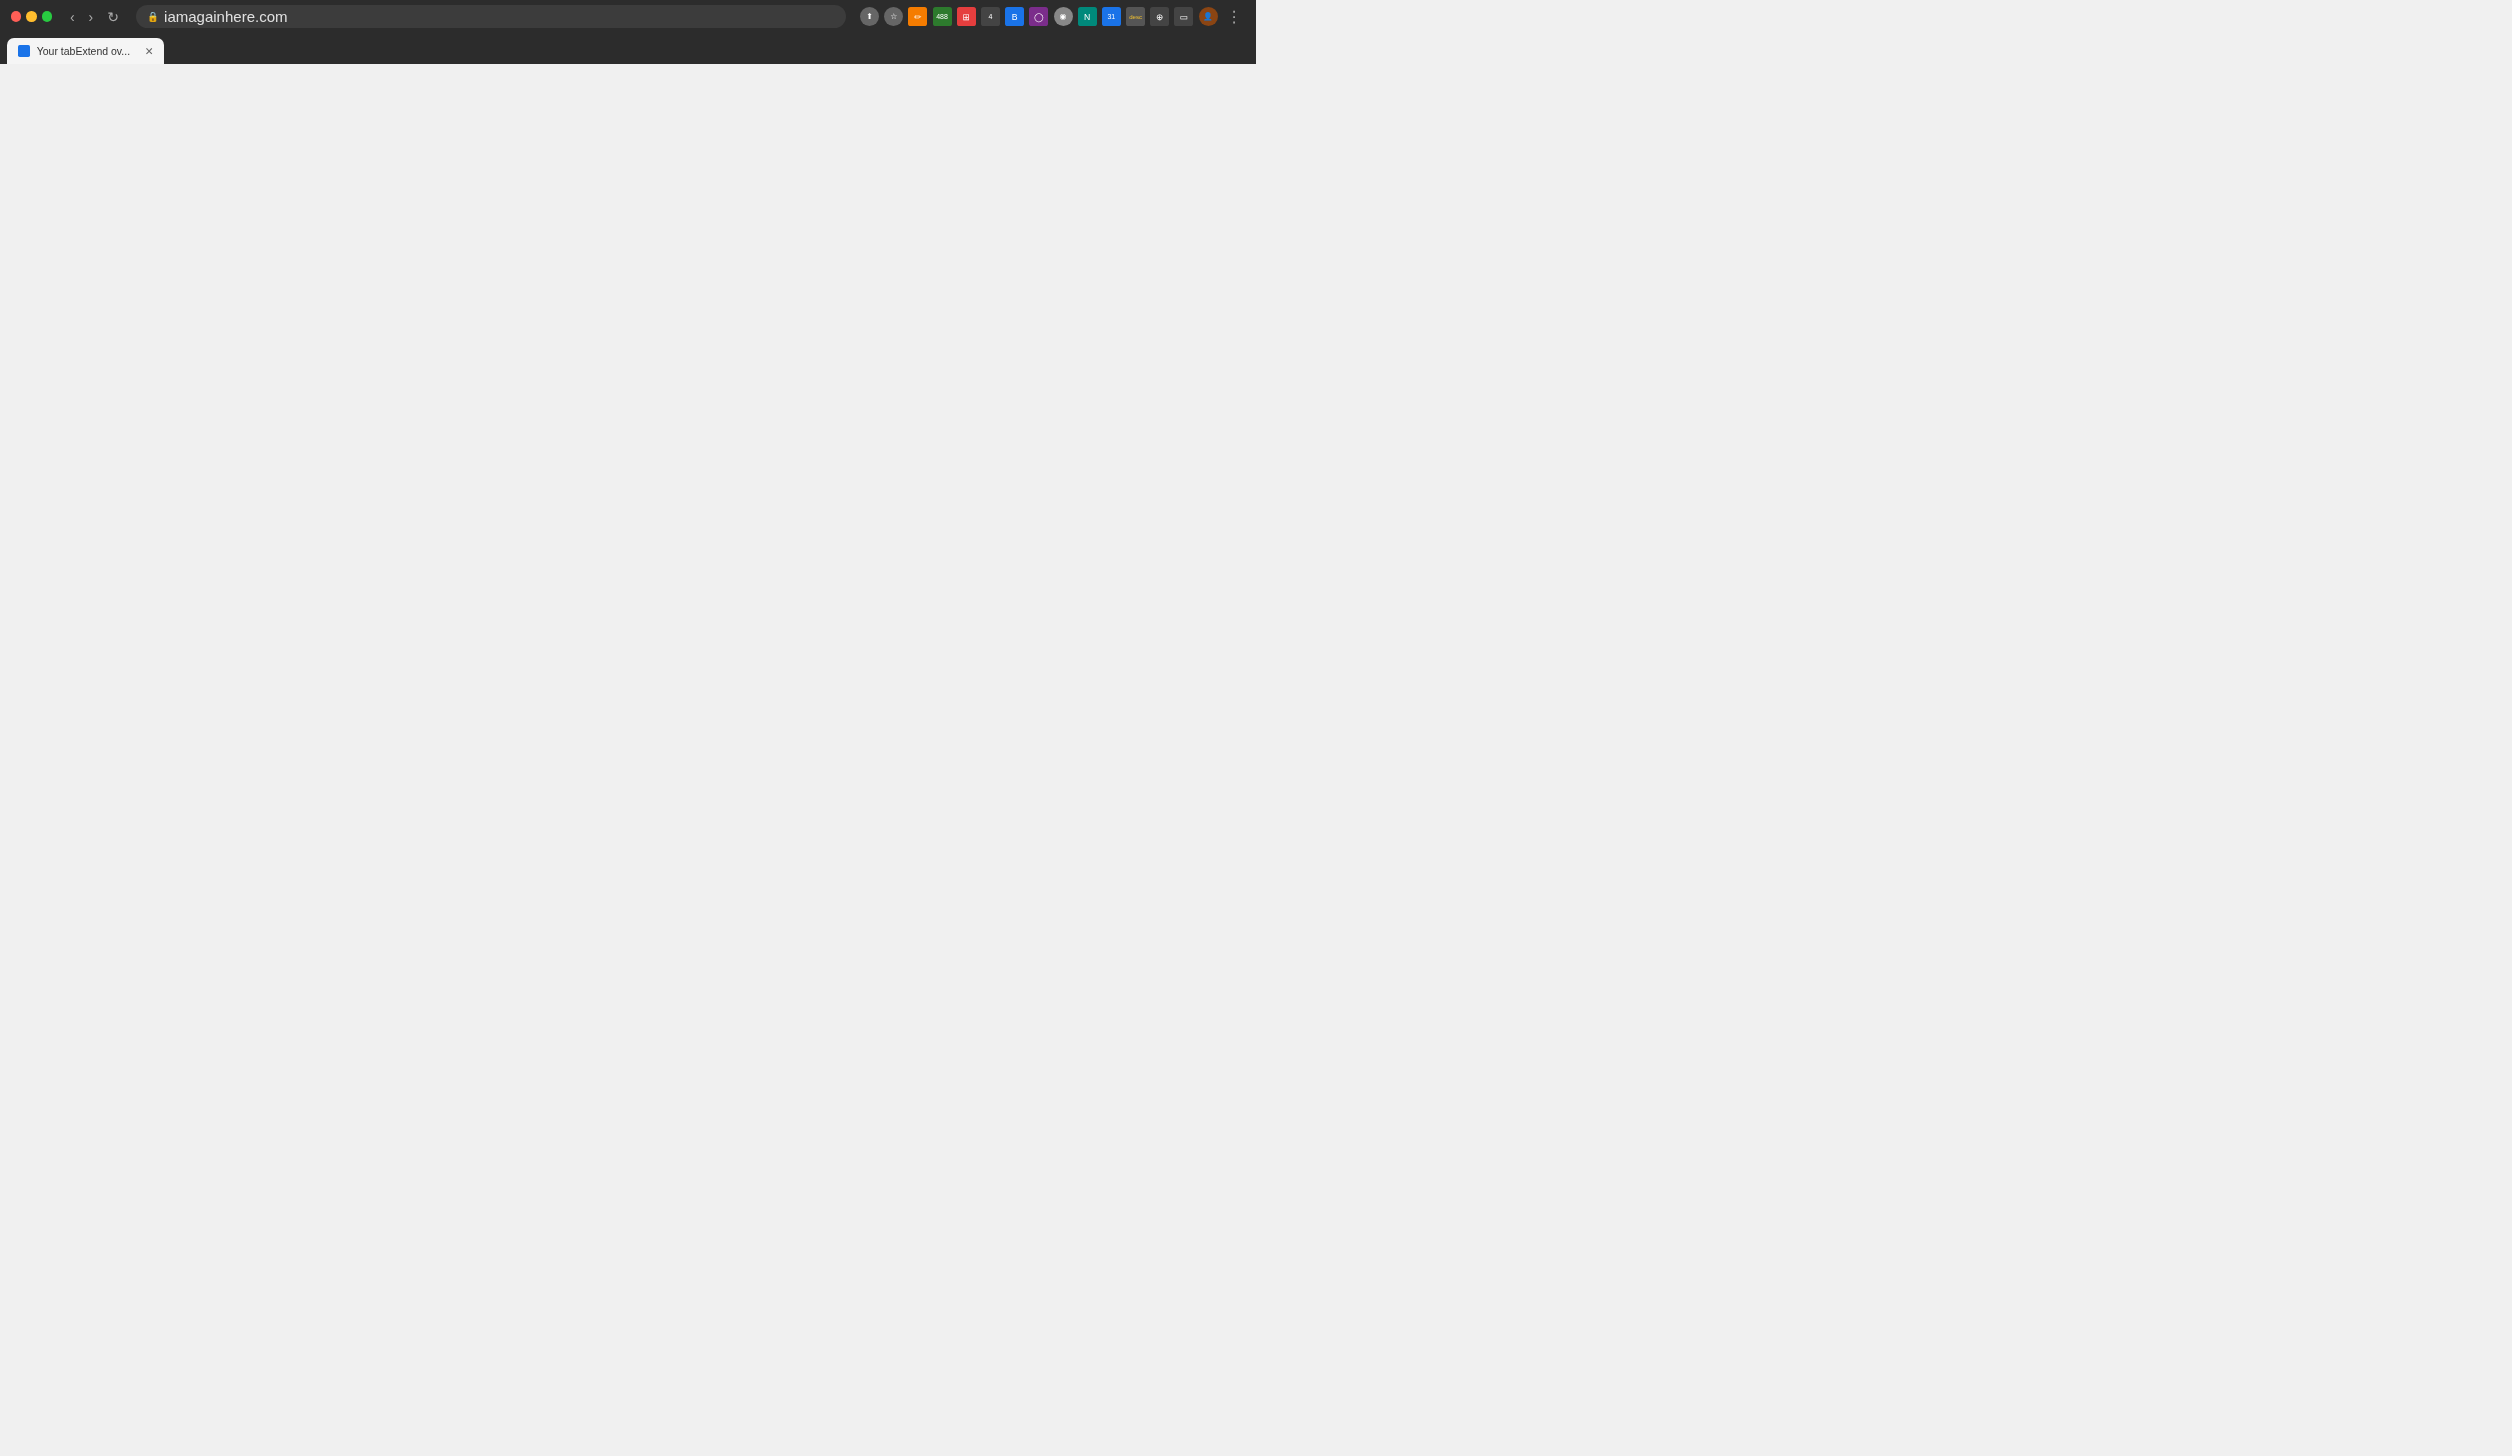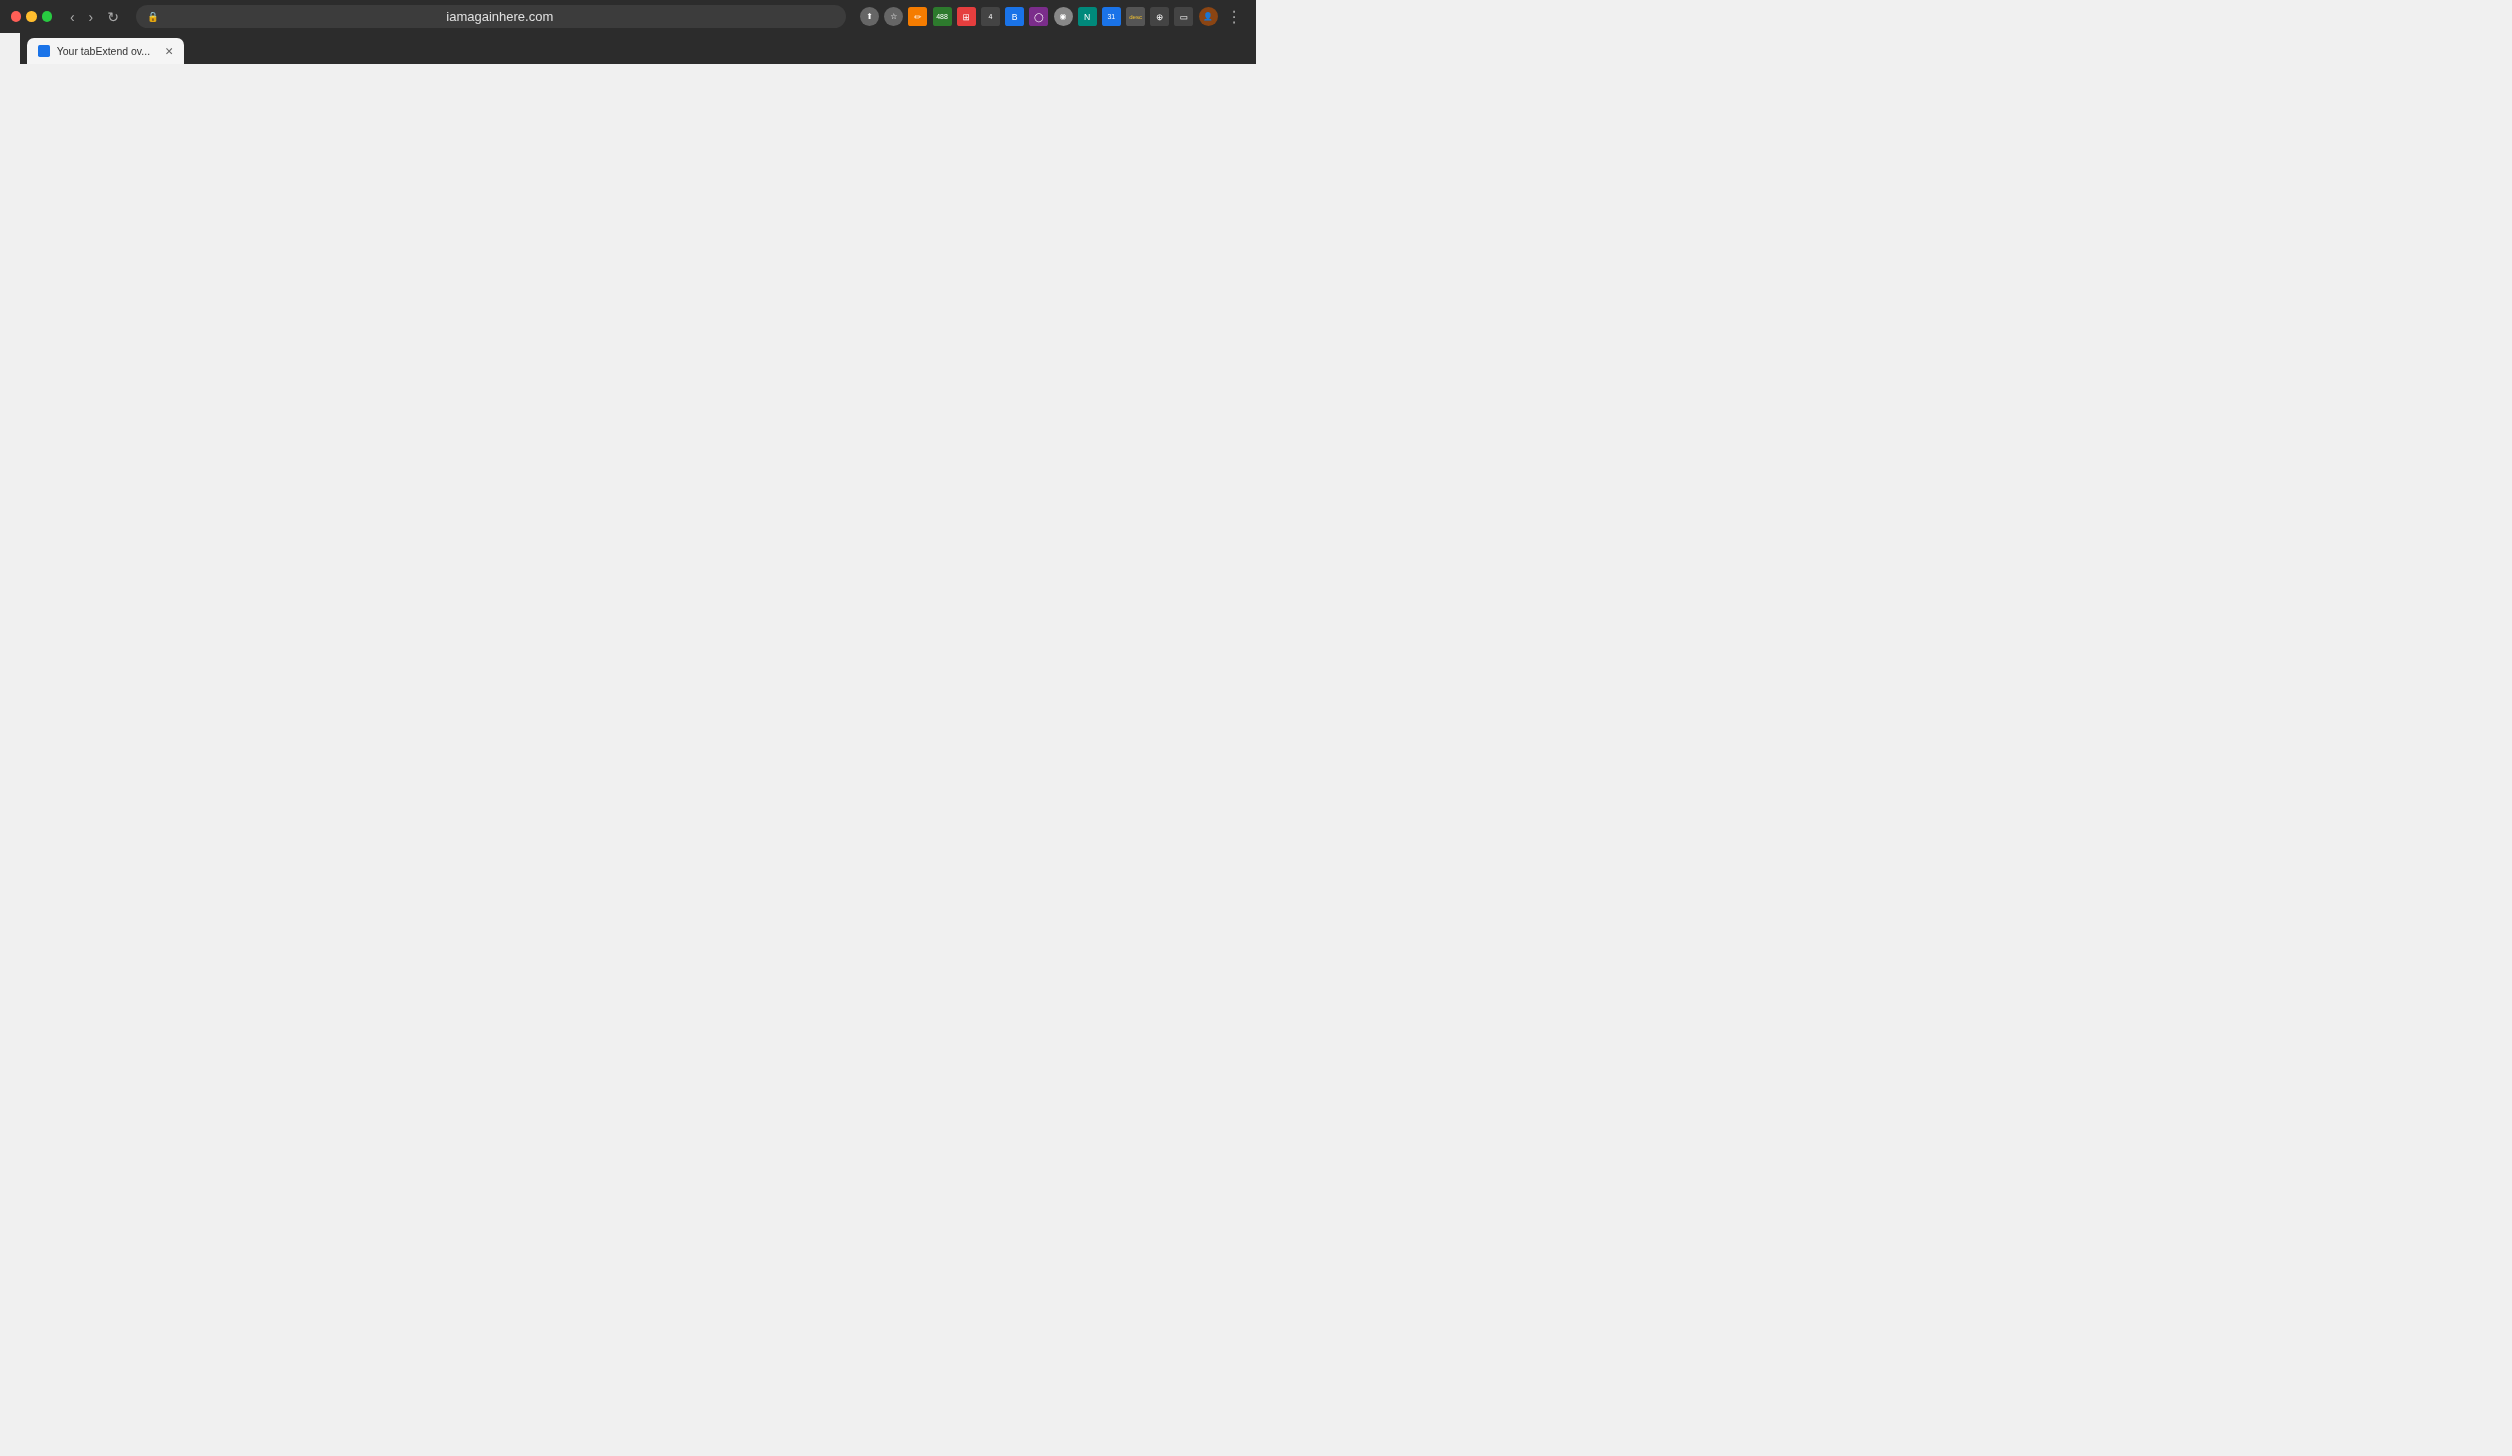"iamagainhere.com" .address-bar-url { font-size: 13px -> 15px; text-align: center -> none }
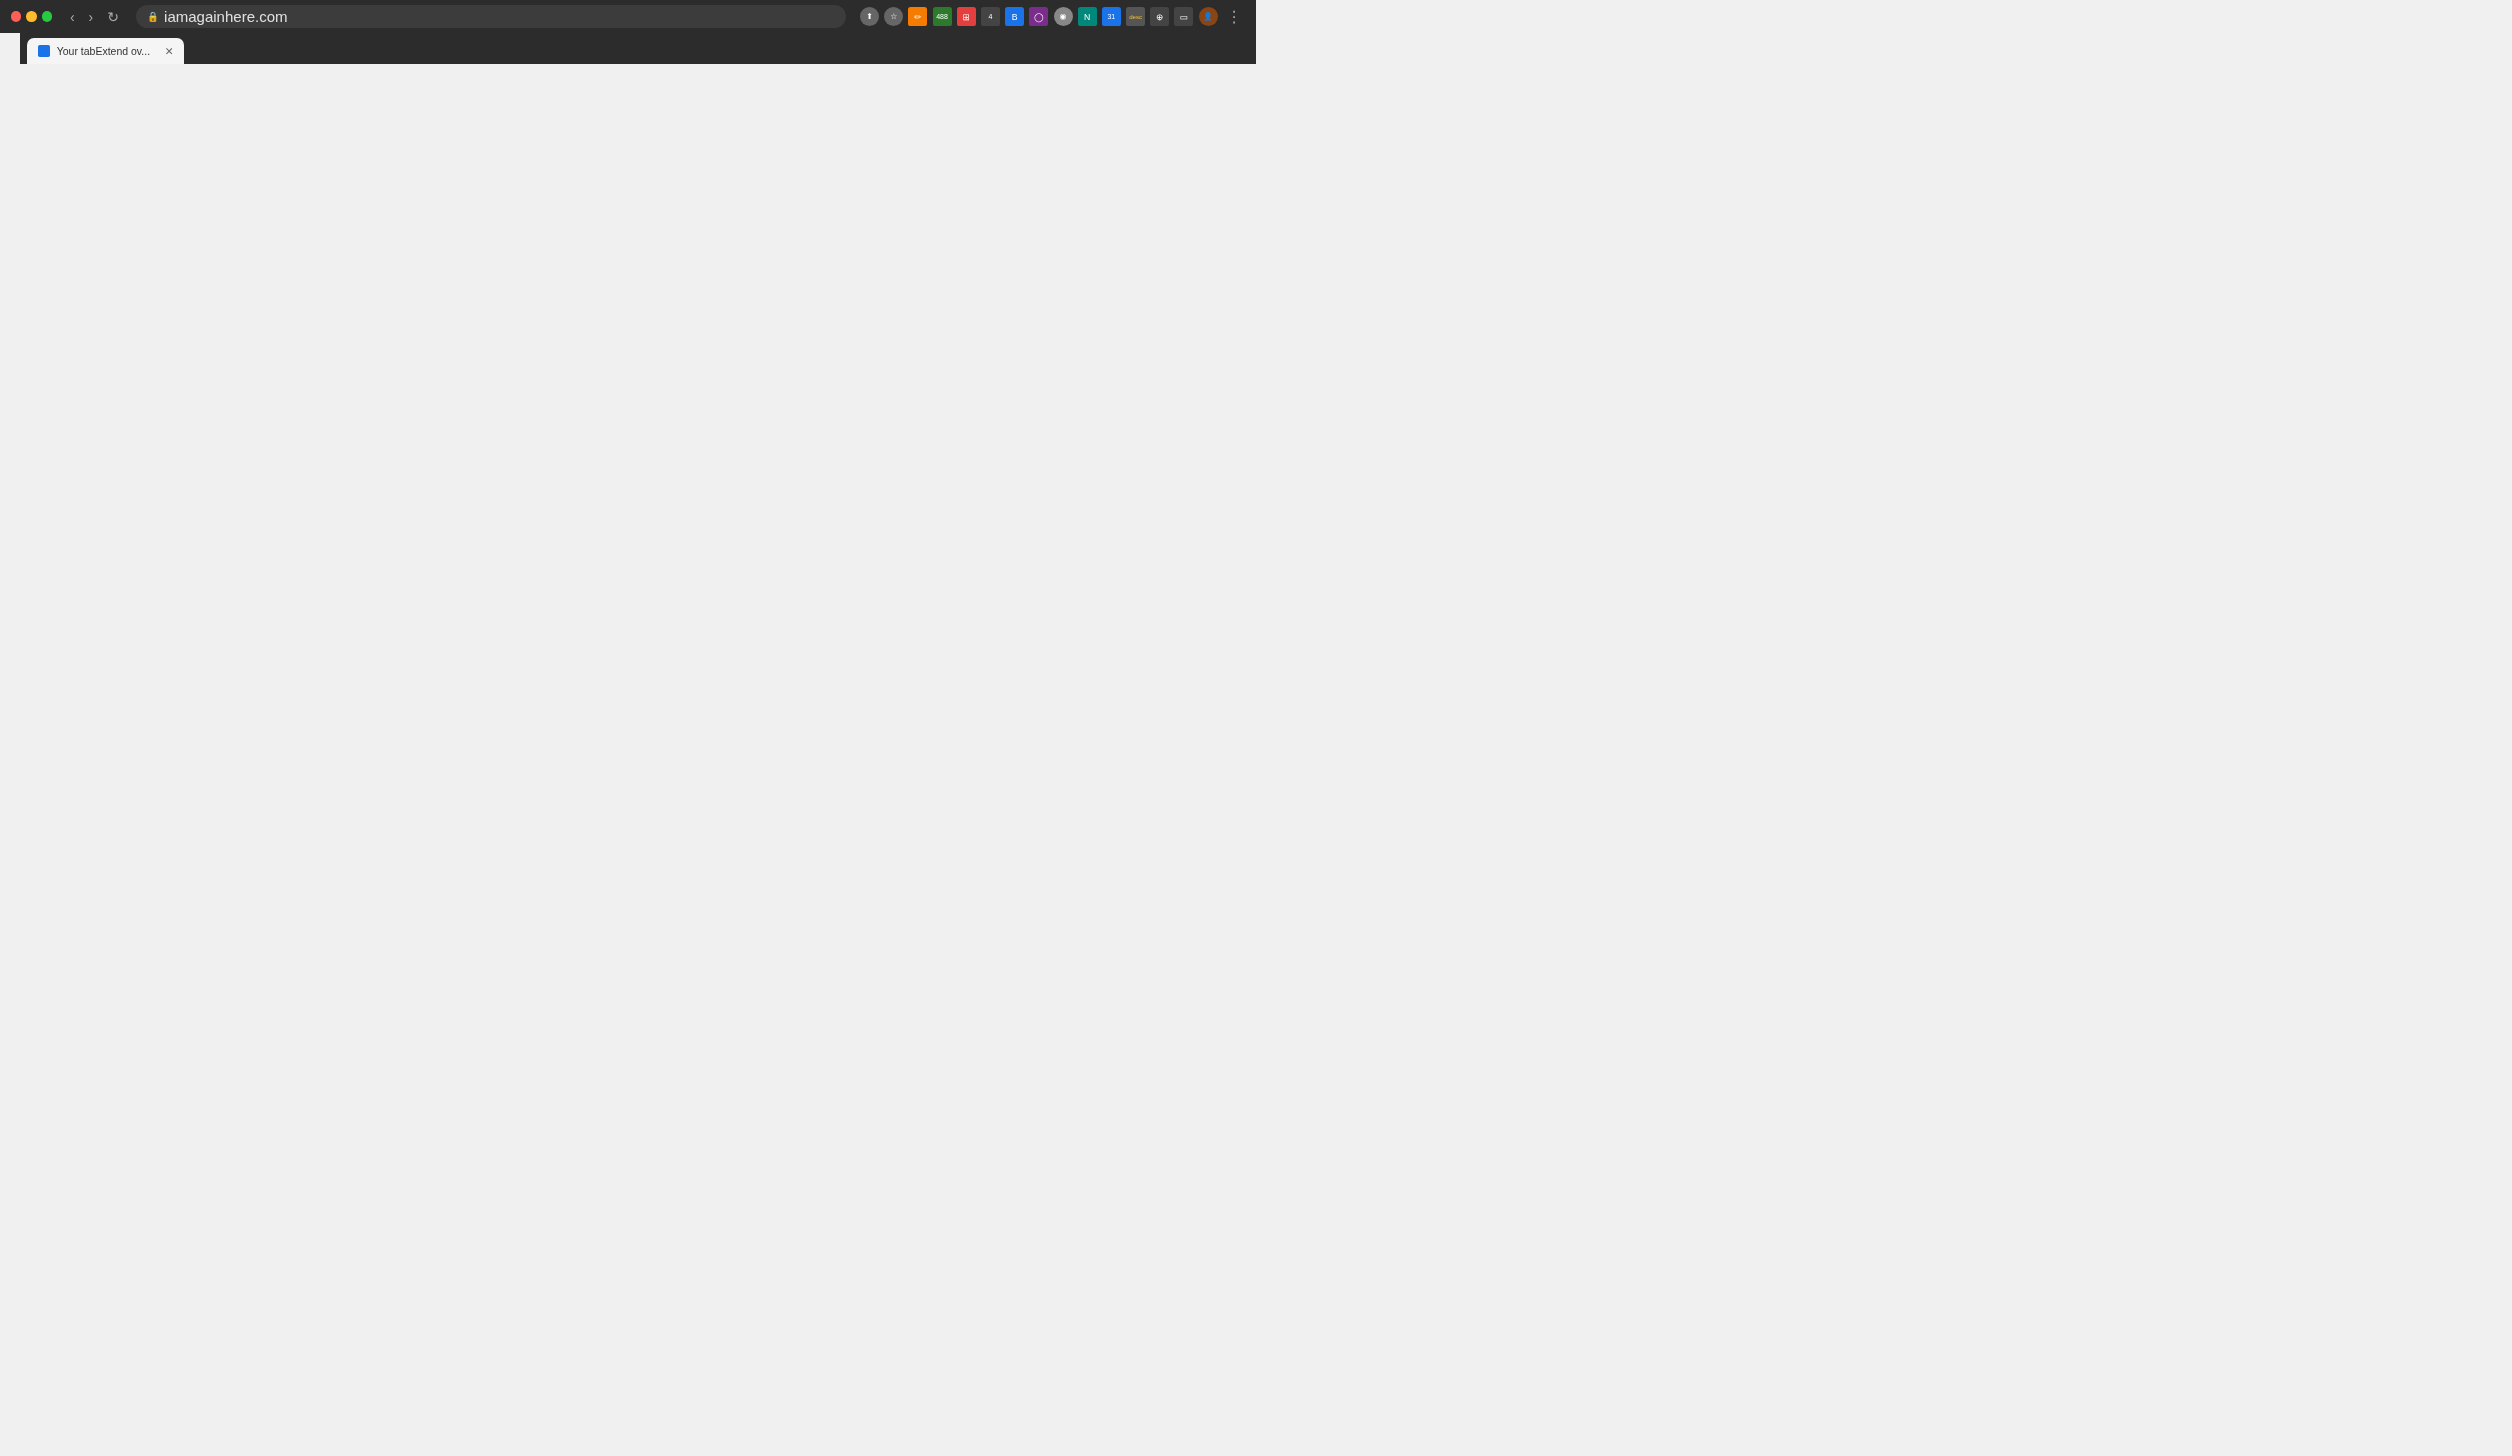"Your tabExtend ov..." .tab-bar { margin-left: 20px -> none }
